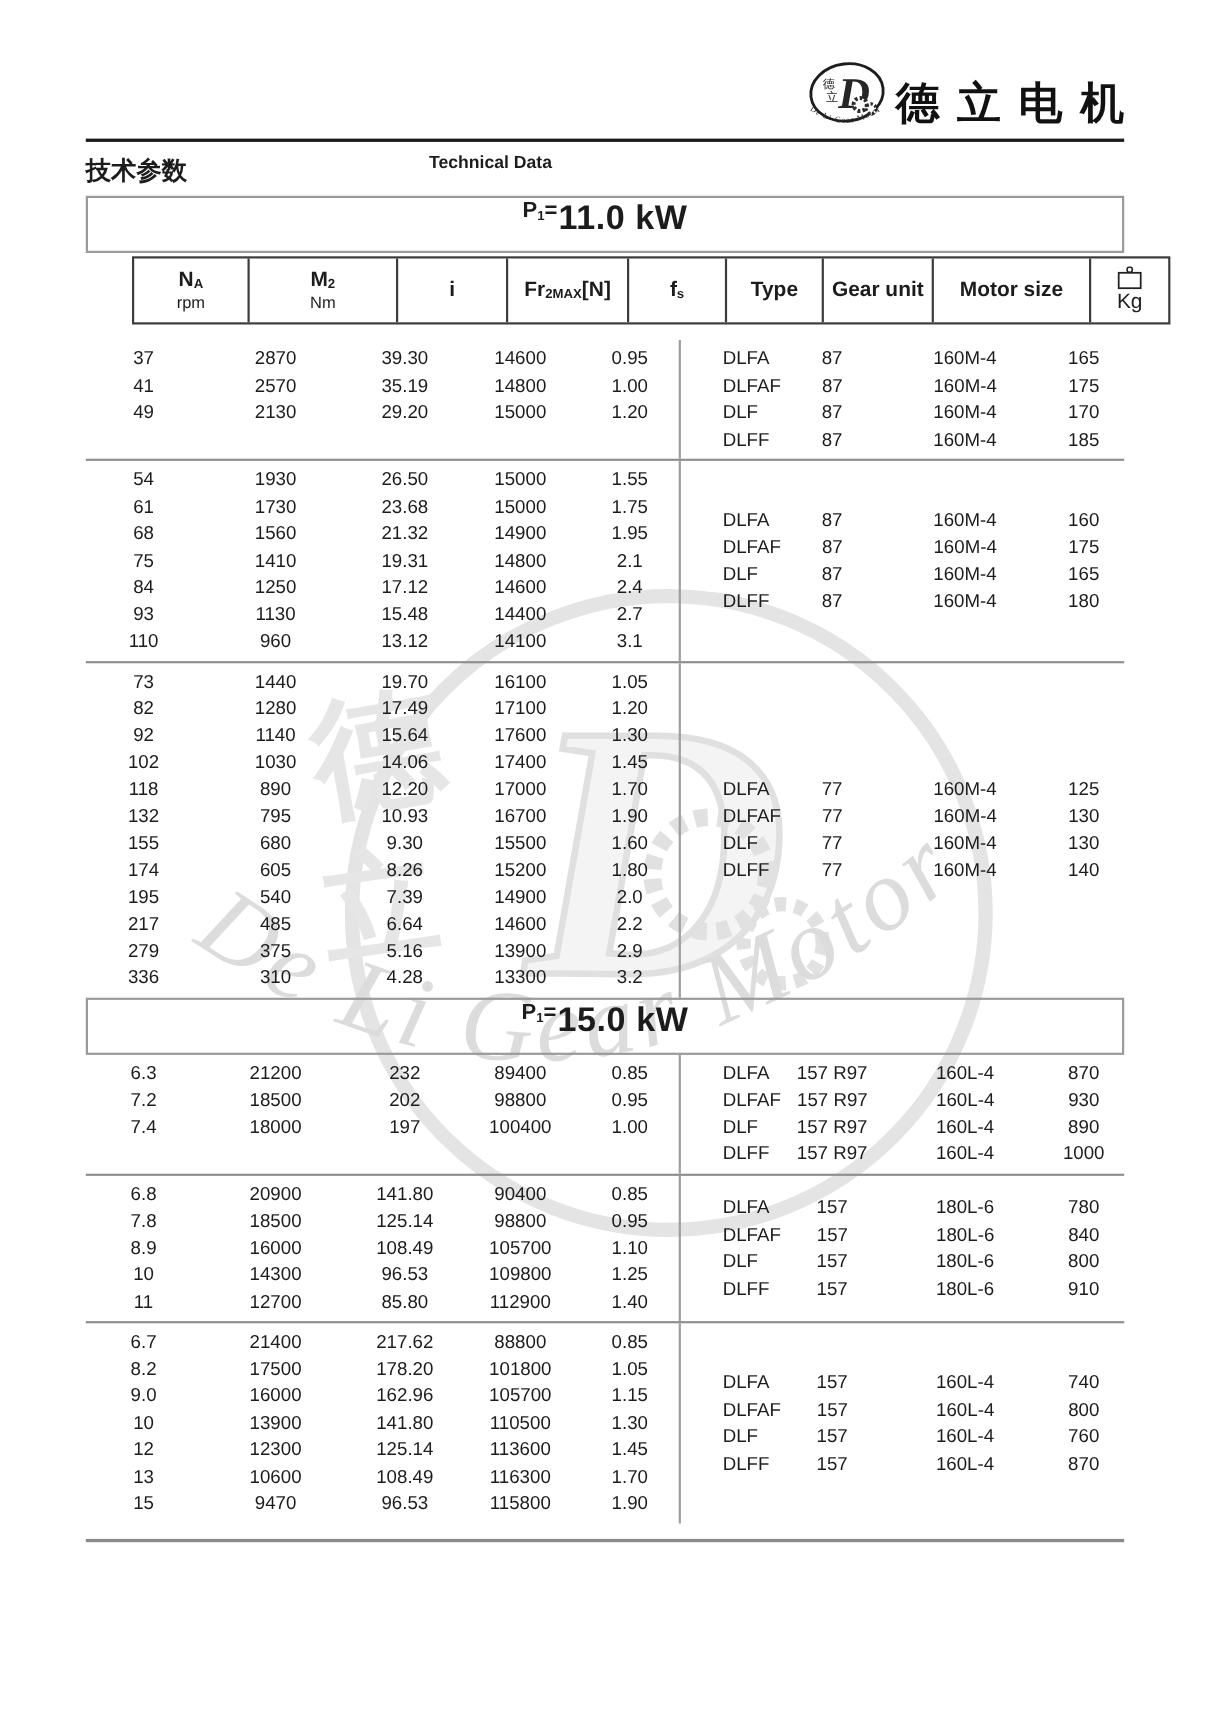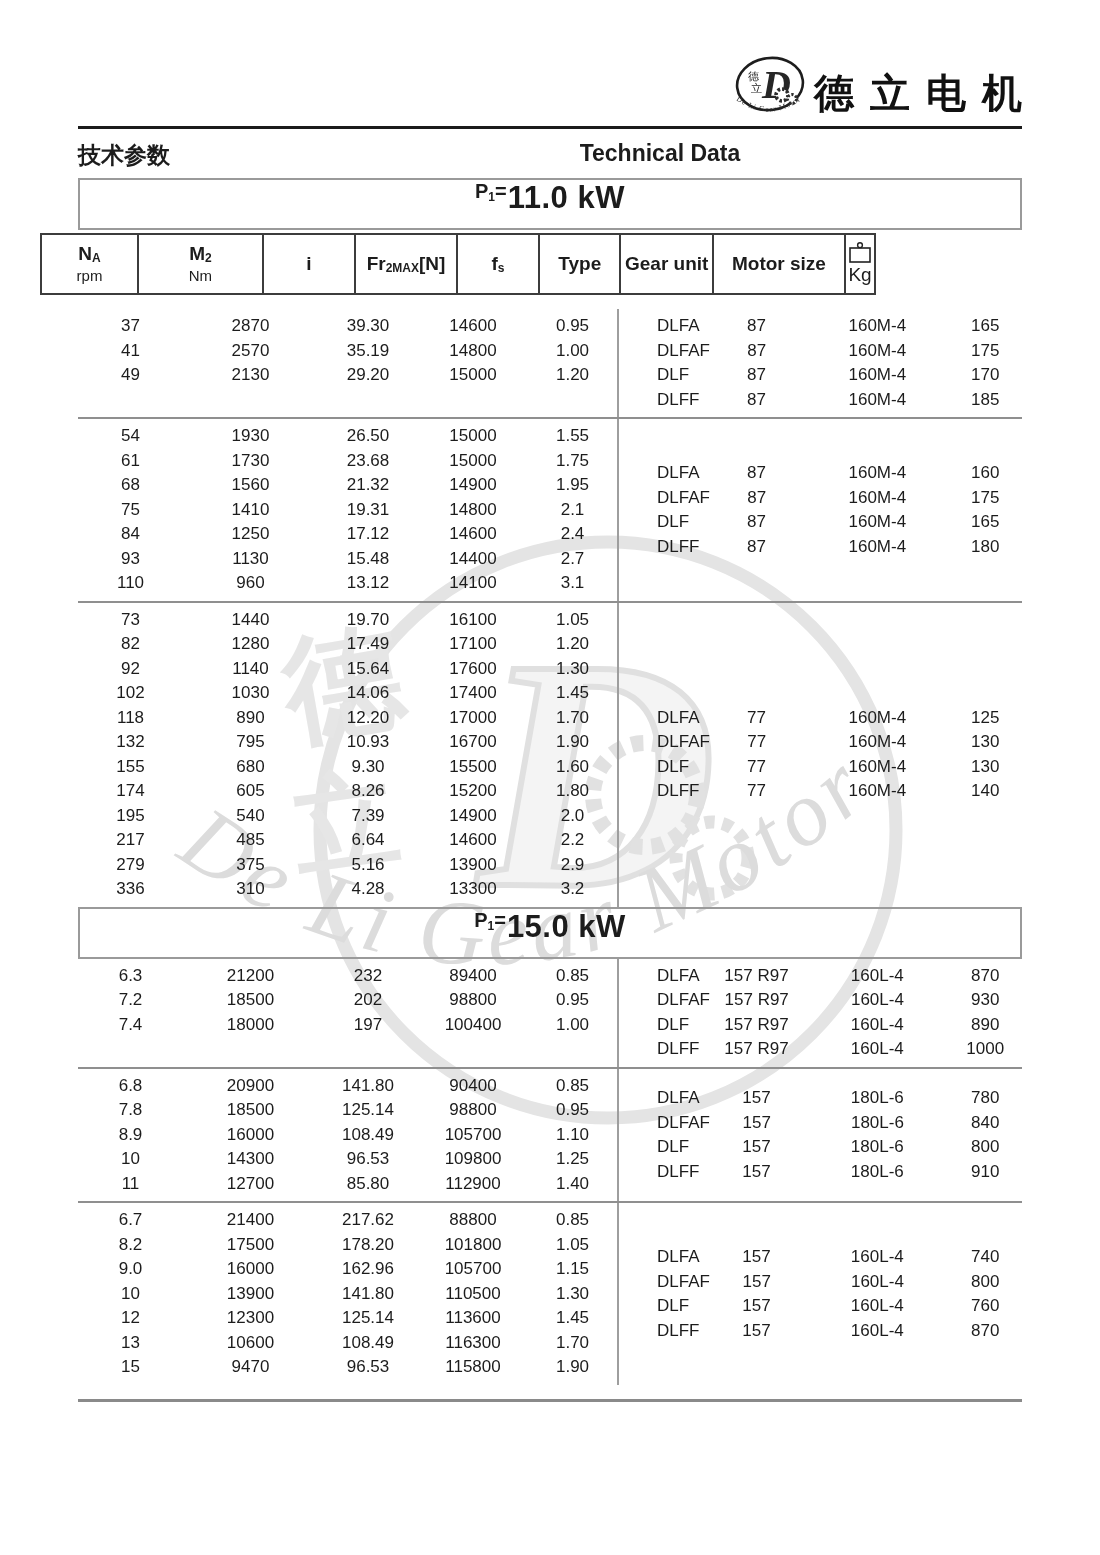"Technical Data" .title-en { font-size: 23px -> 16px; text-align: center -> none }
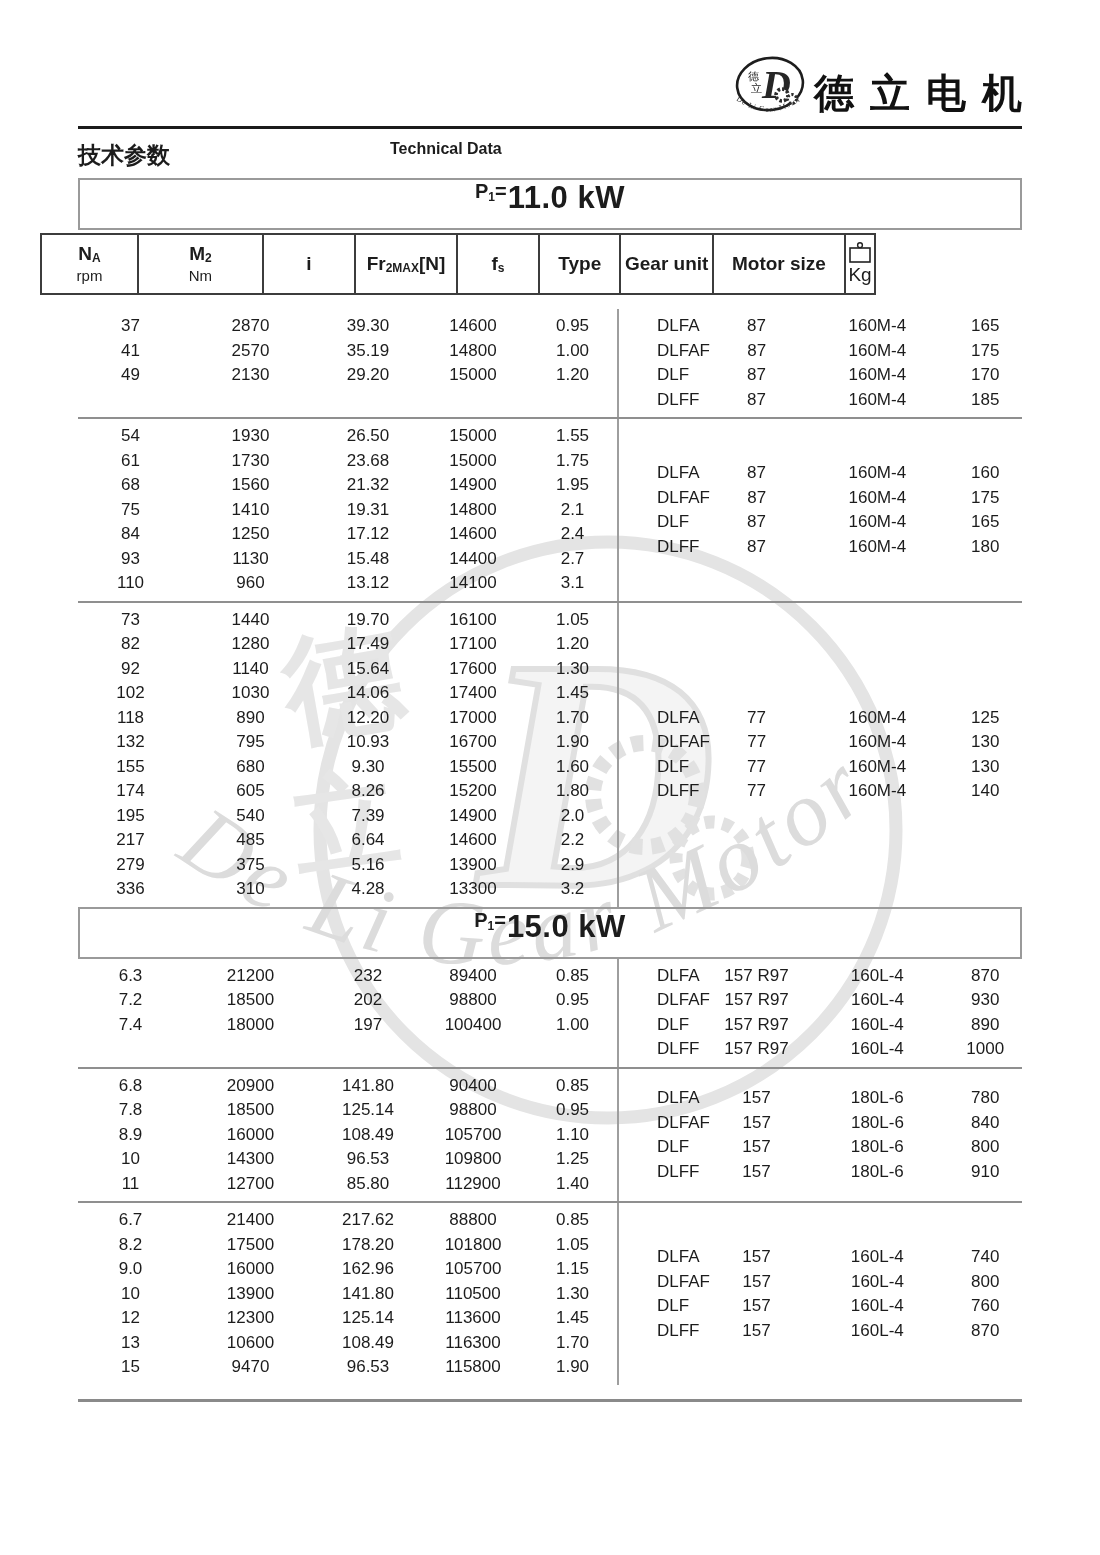"NA" .table-header { margin: 3px 40px 0 -> 3px 120px 0; width: 836px -> 944px }
